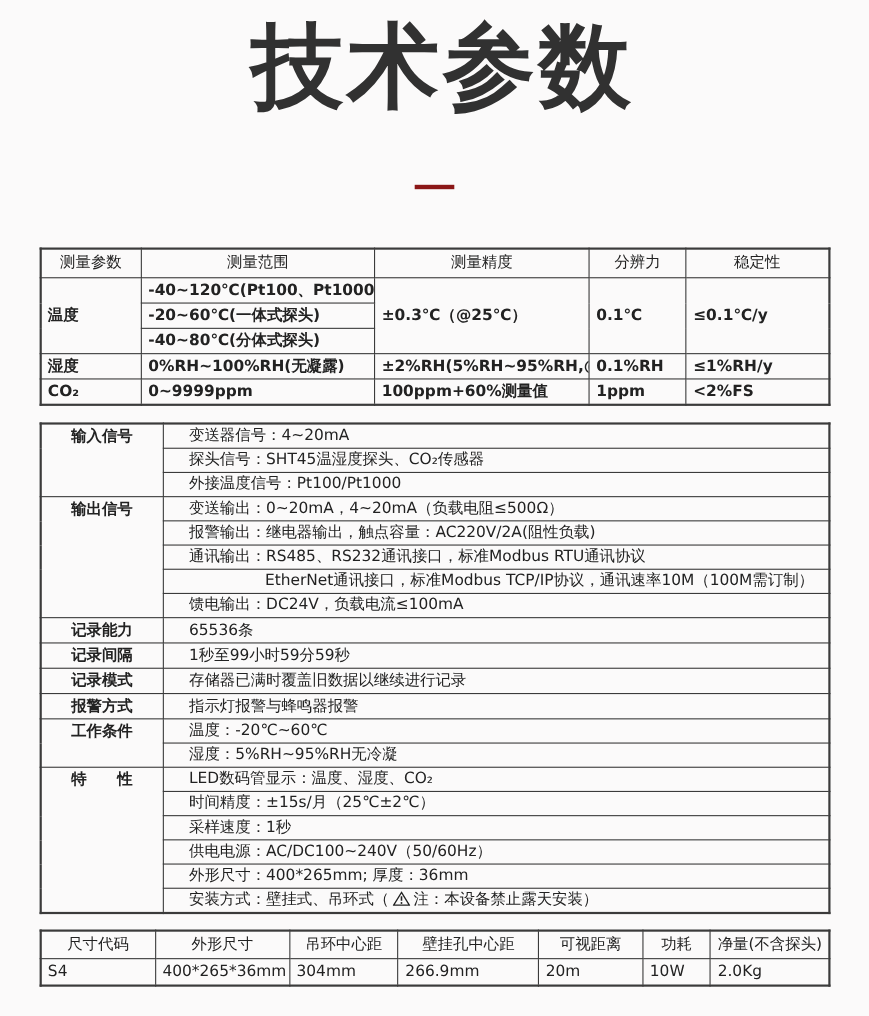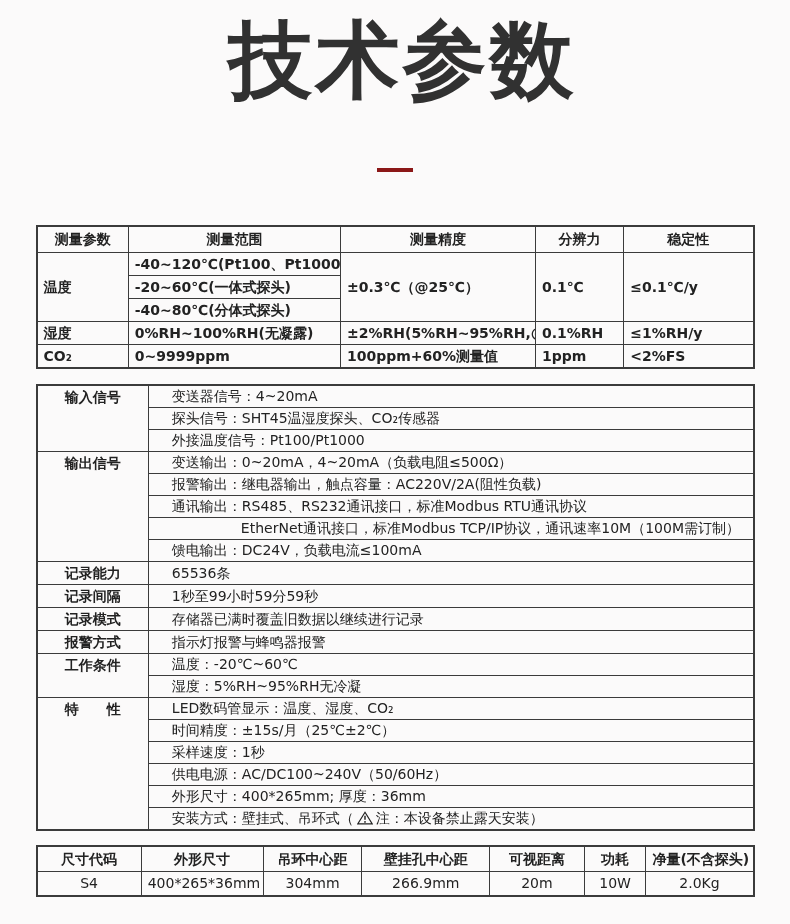"测量参数" .tbl th { font-weight: bold -> normal }
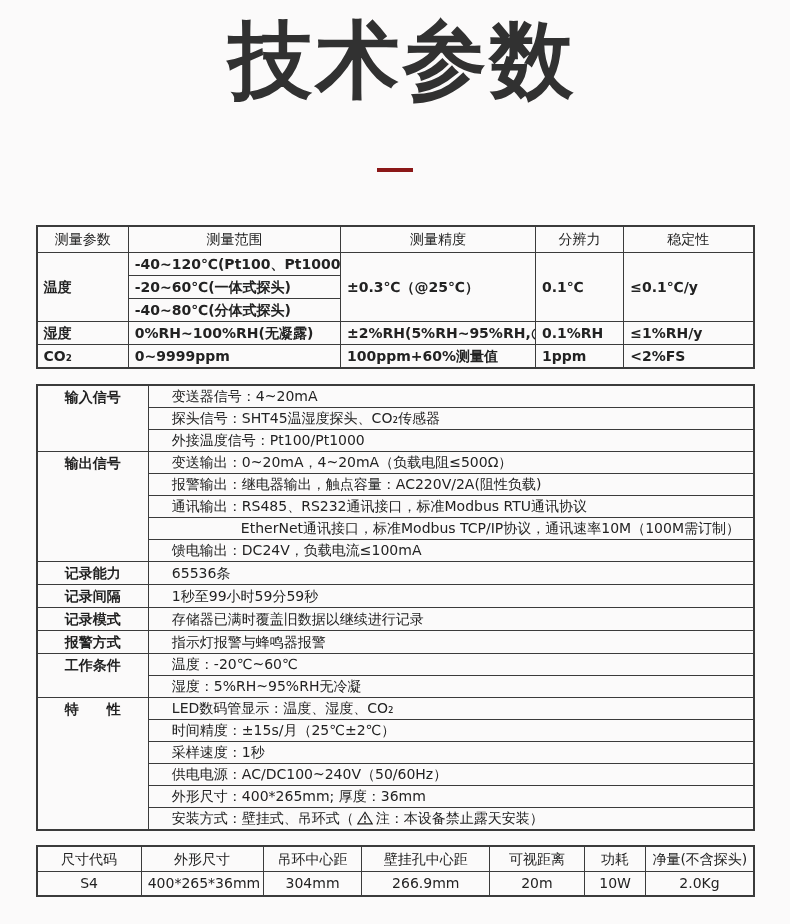"S4" .t3 td { text-align: center -> left }
